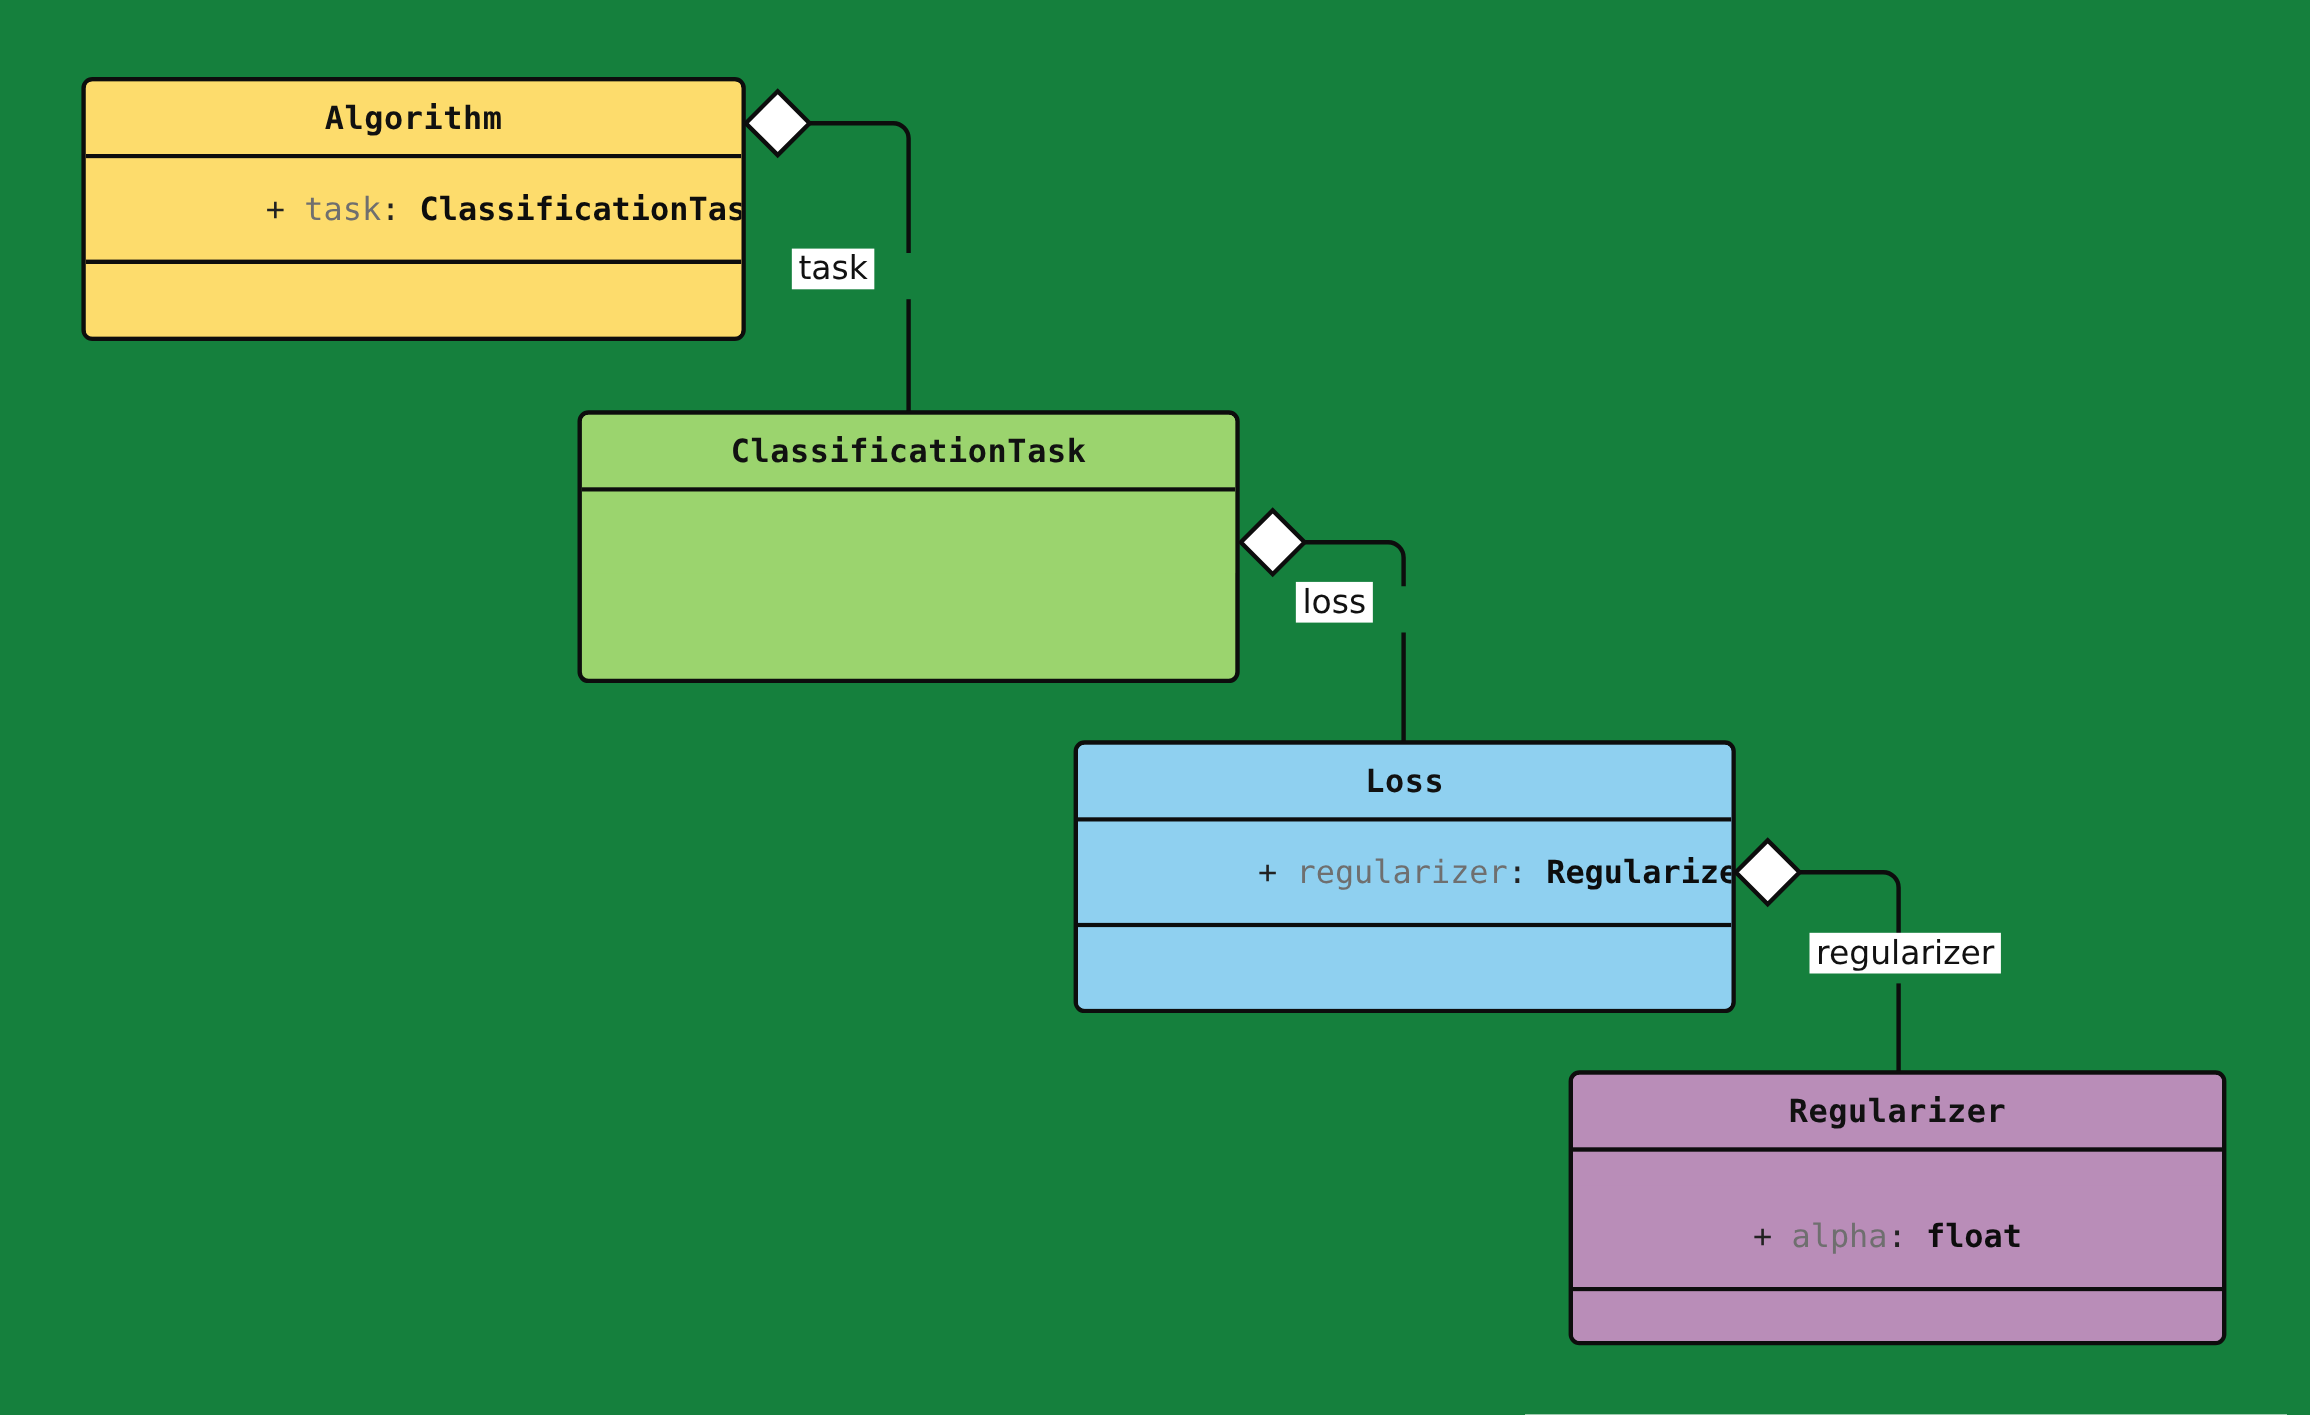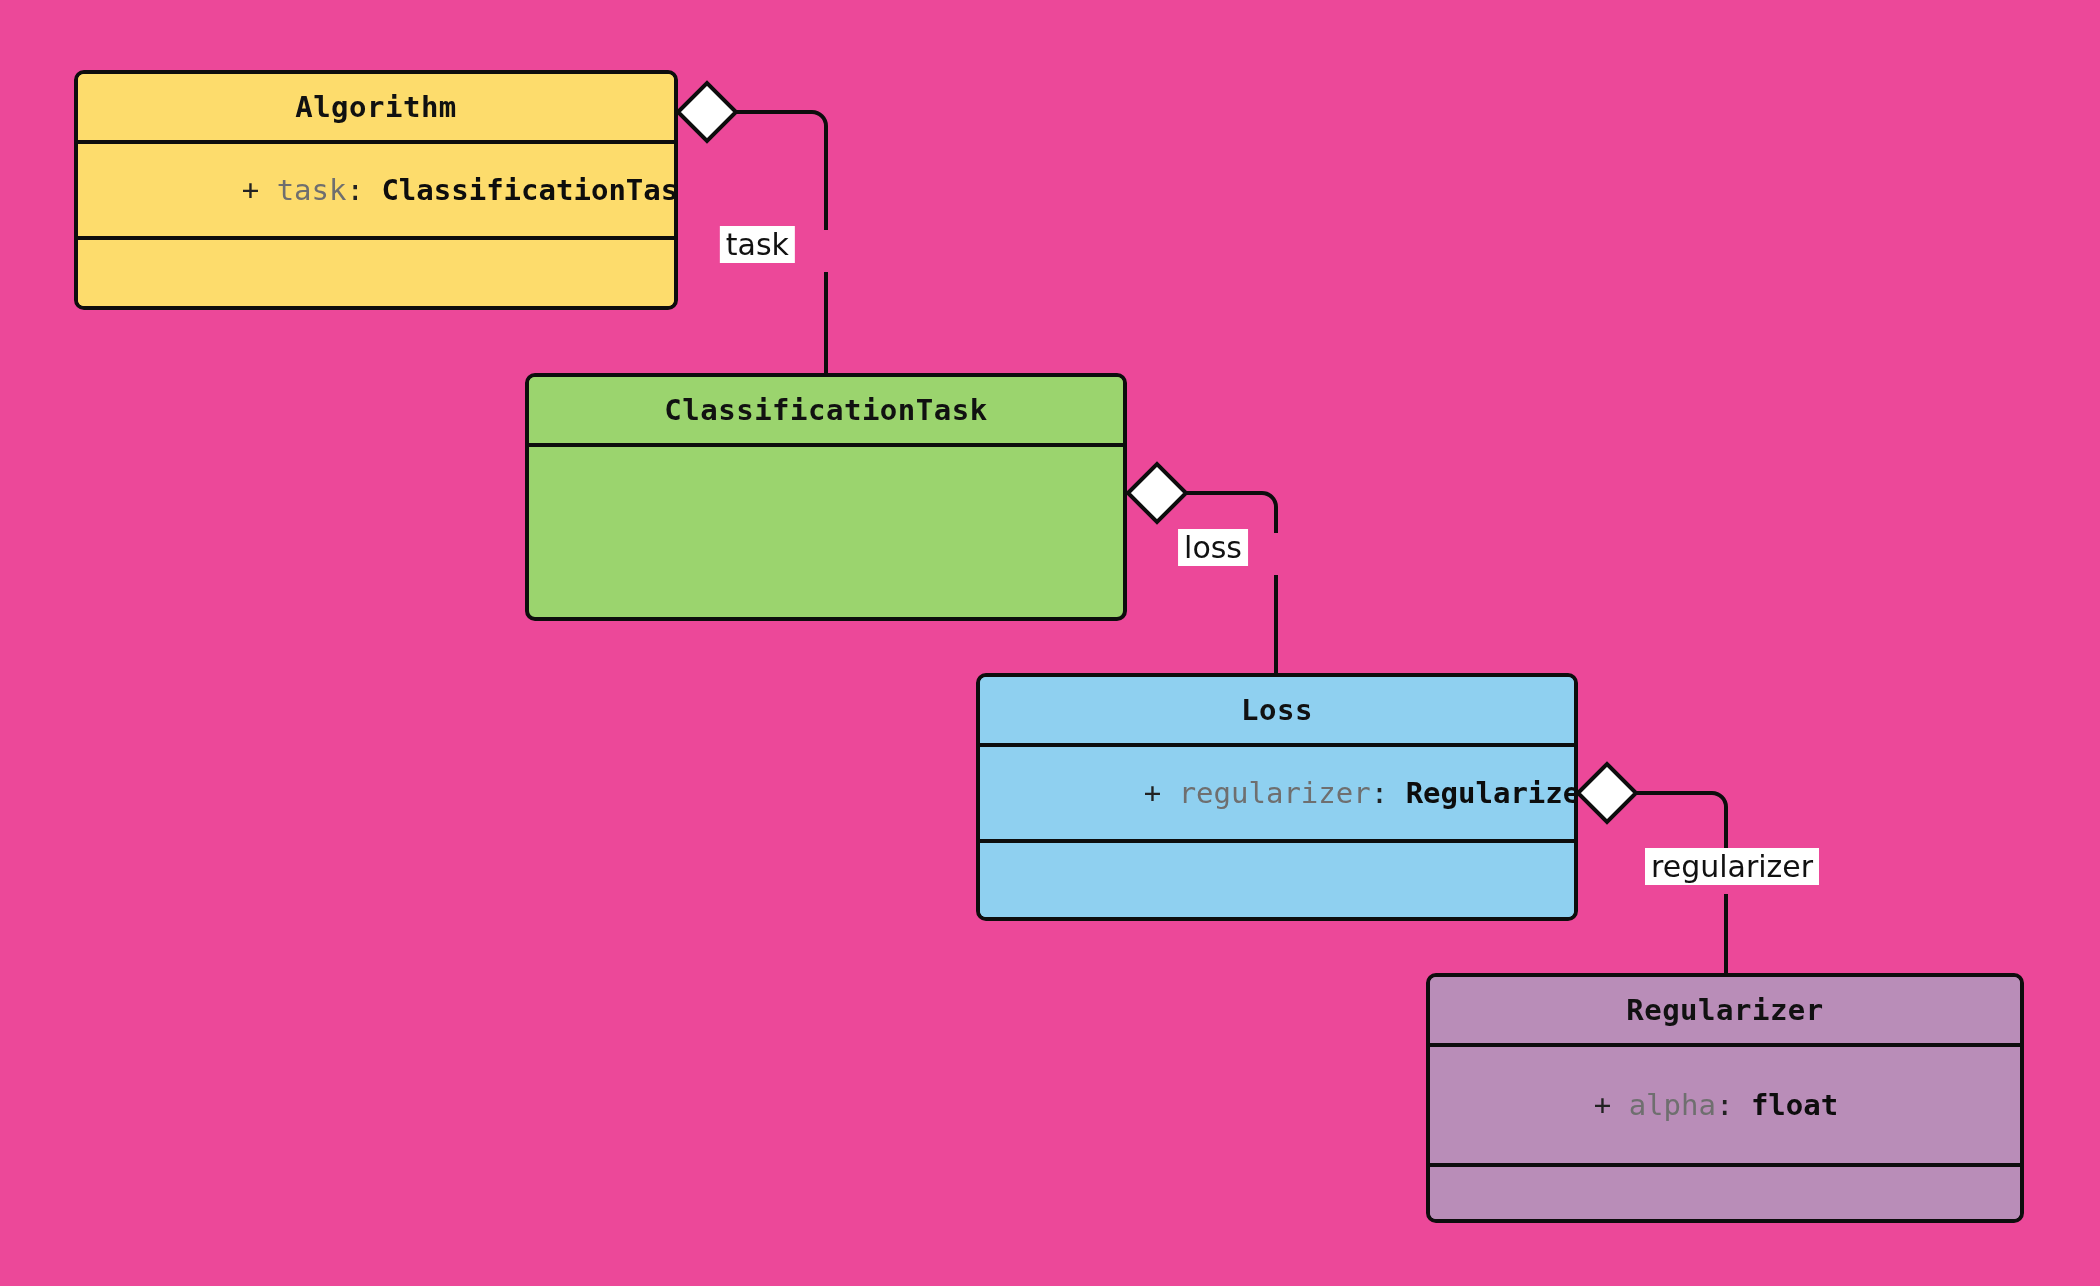"Algorithm" #canvas { background: #ec4899 -> #15803d }
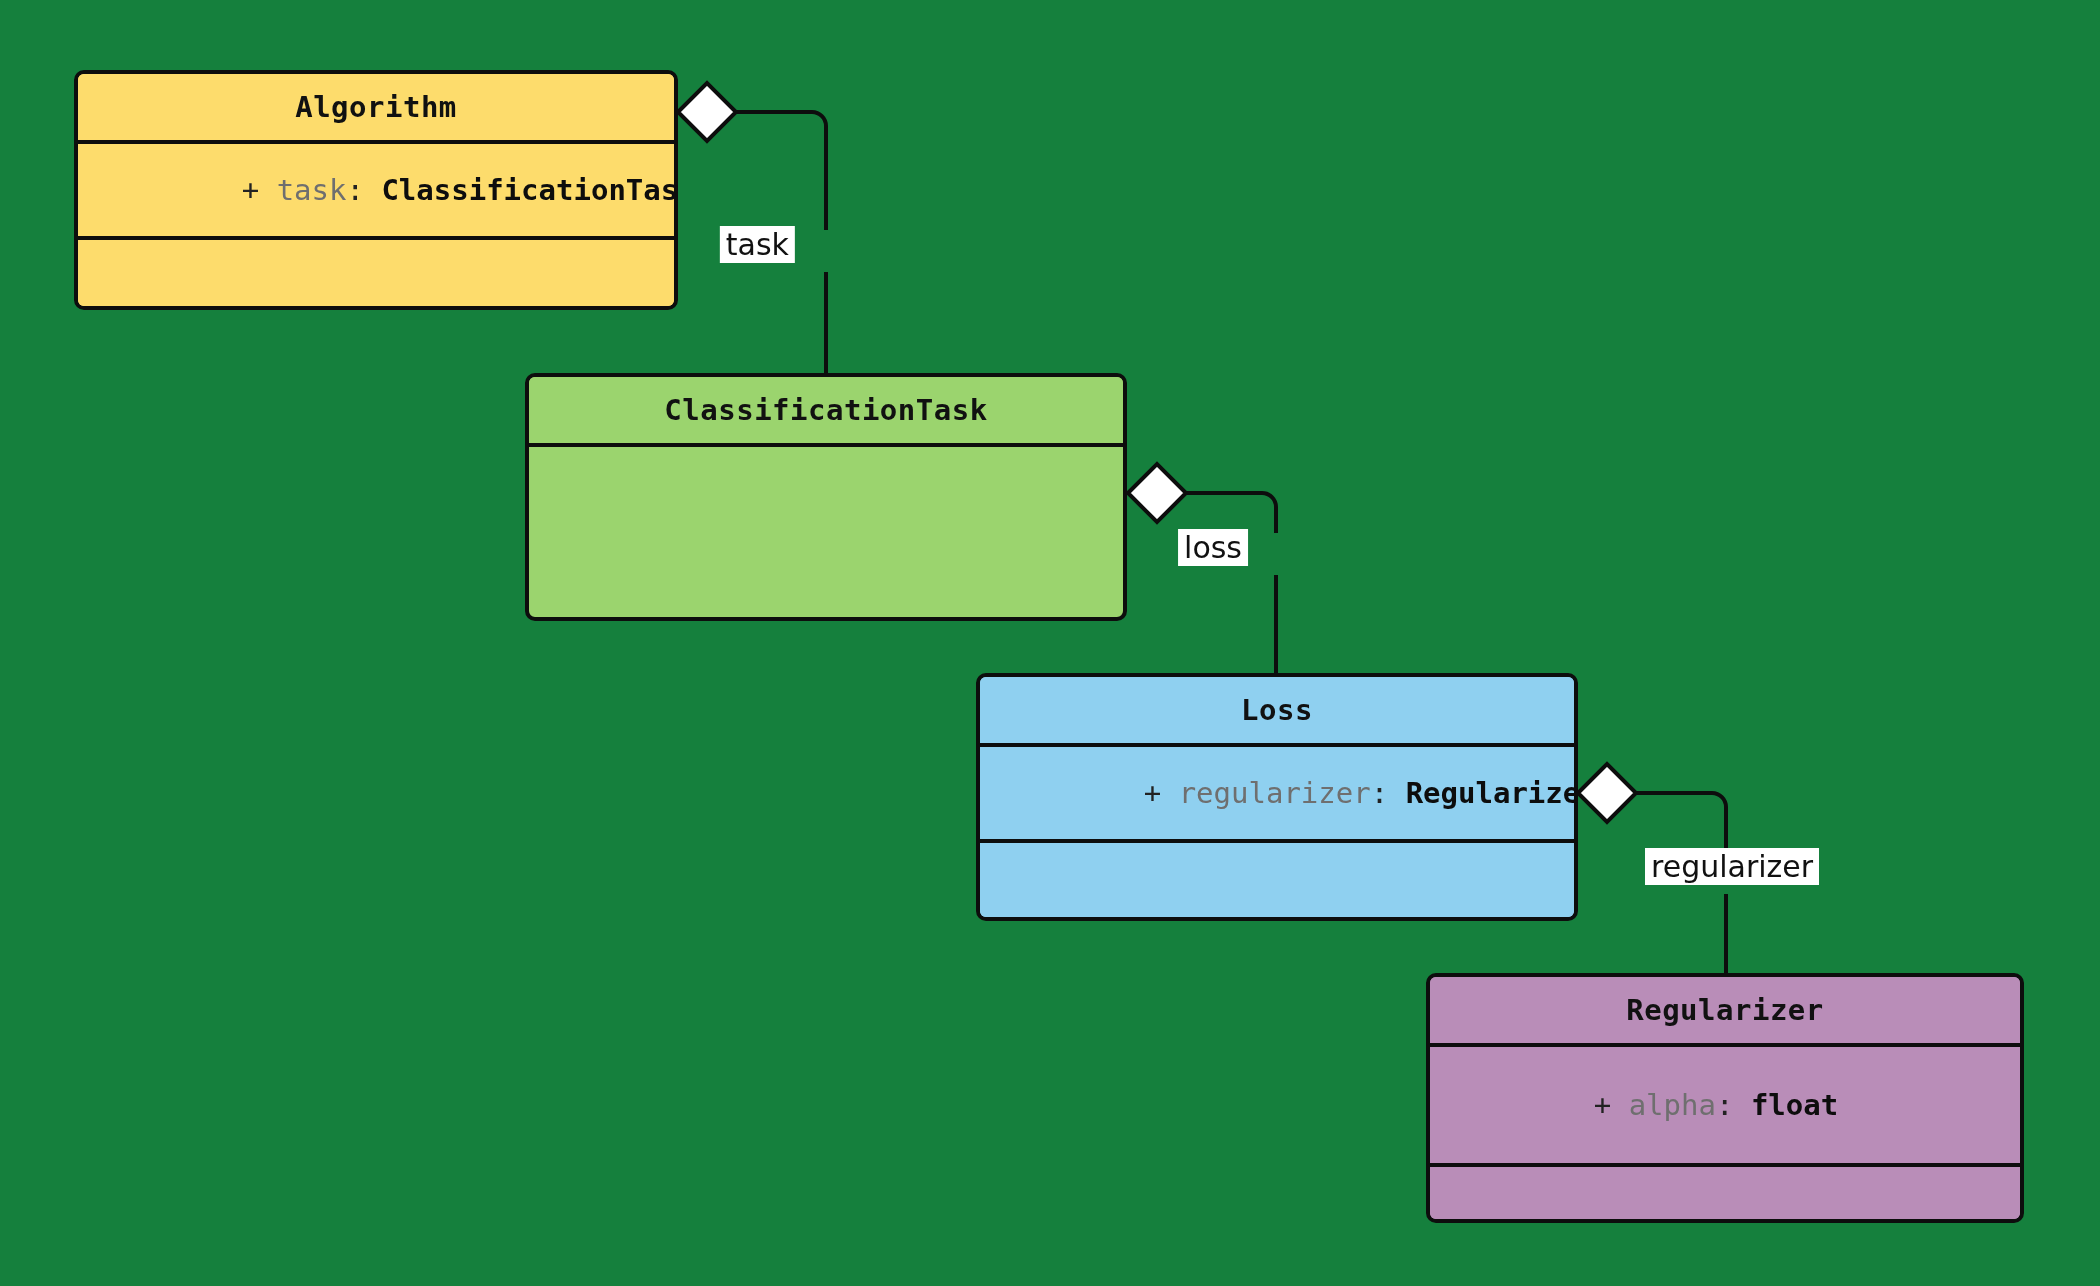"+ alpha: float" div.uml-compartment { height: 120px -> 96px; margin-top: none -> 31px }
